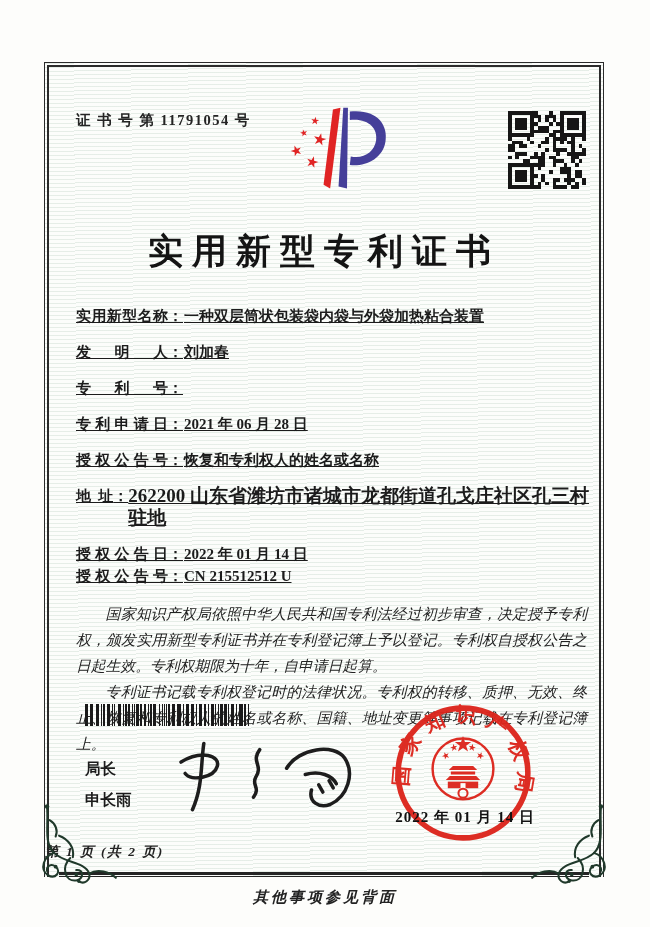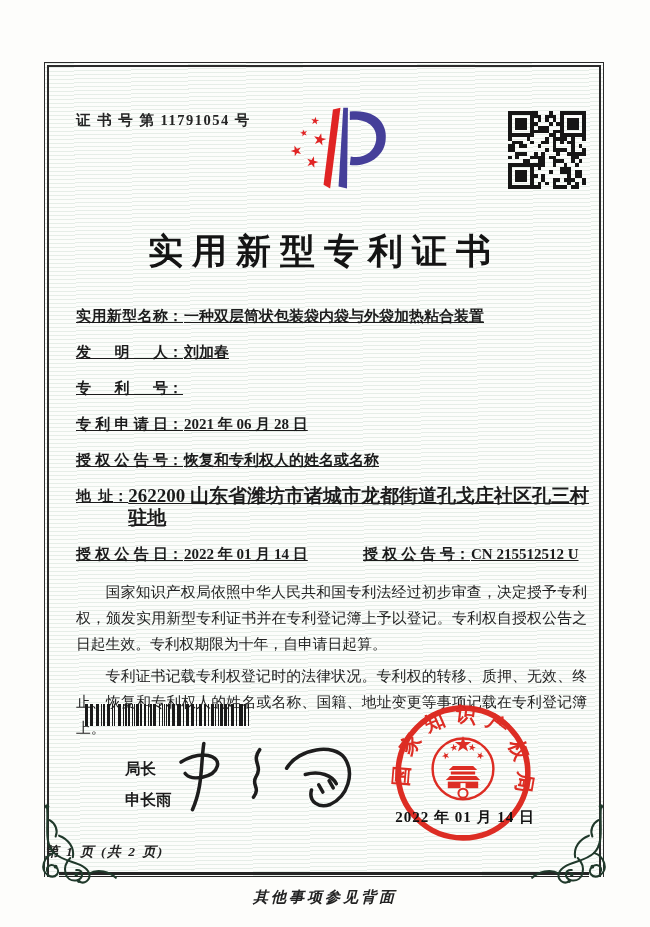"授权公告日" .field-row.pair { flex-direction: none -> column }
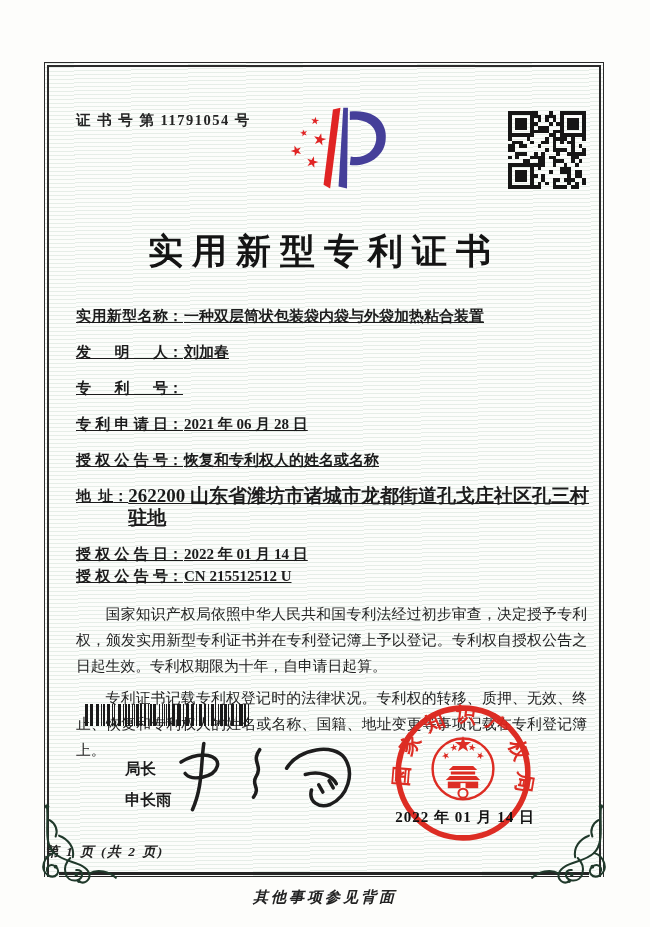"国家知识产权局依照中华人民共和国专利法经过初步审查，决定授予专利权，颁发实用新型" .legal p { font-style: none -> italic; margin-top: 6px -> none }
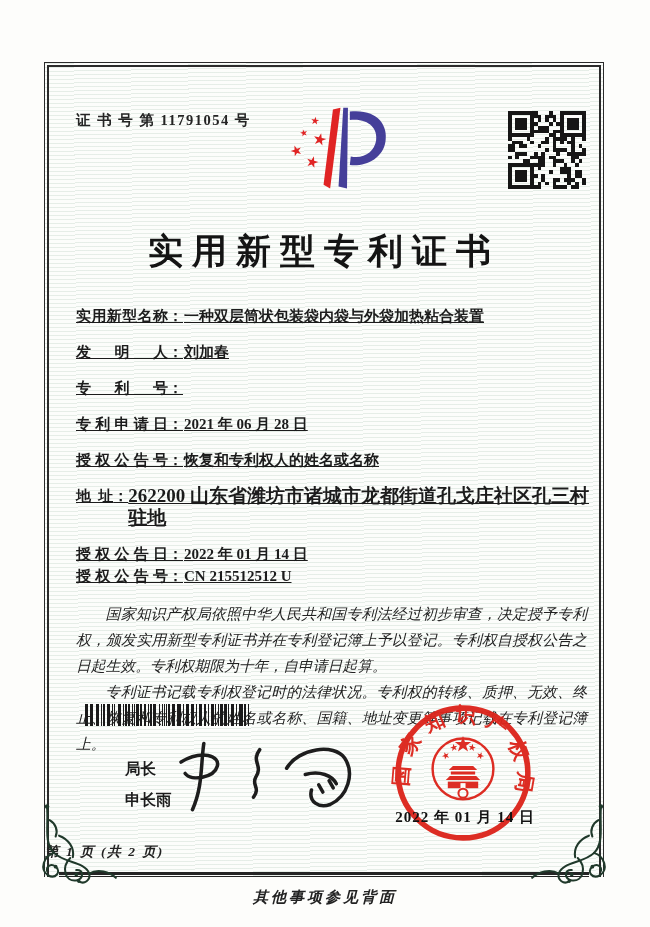"局长" .director { margin-left: 40px -> none }
